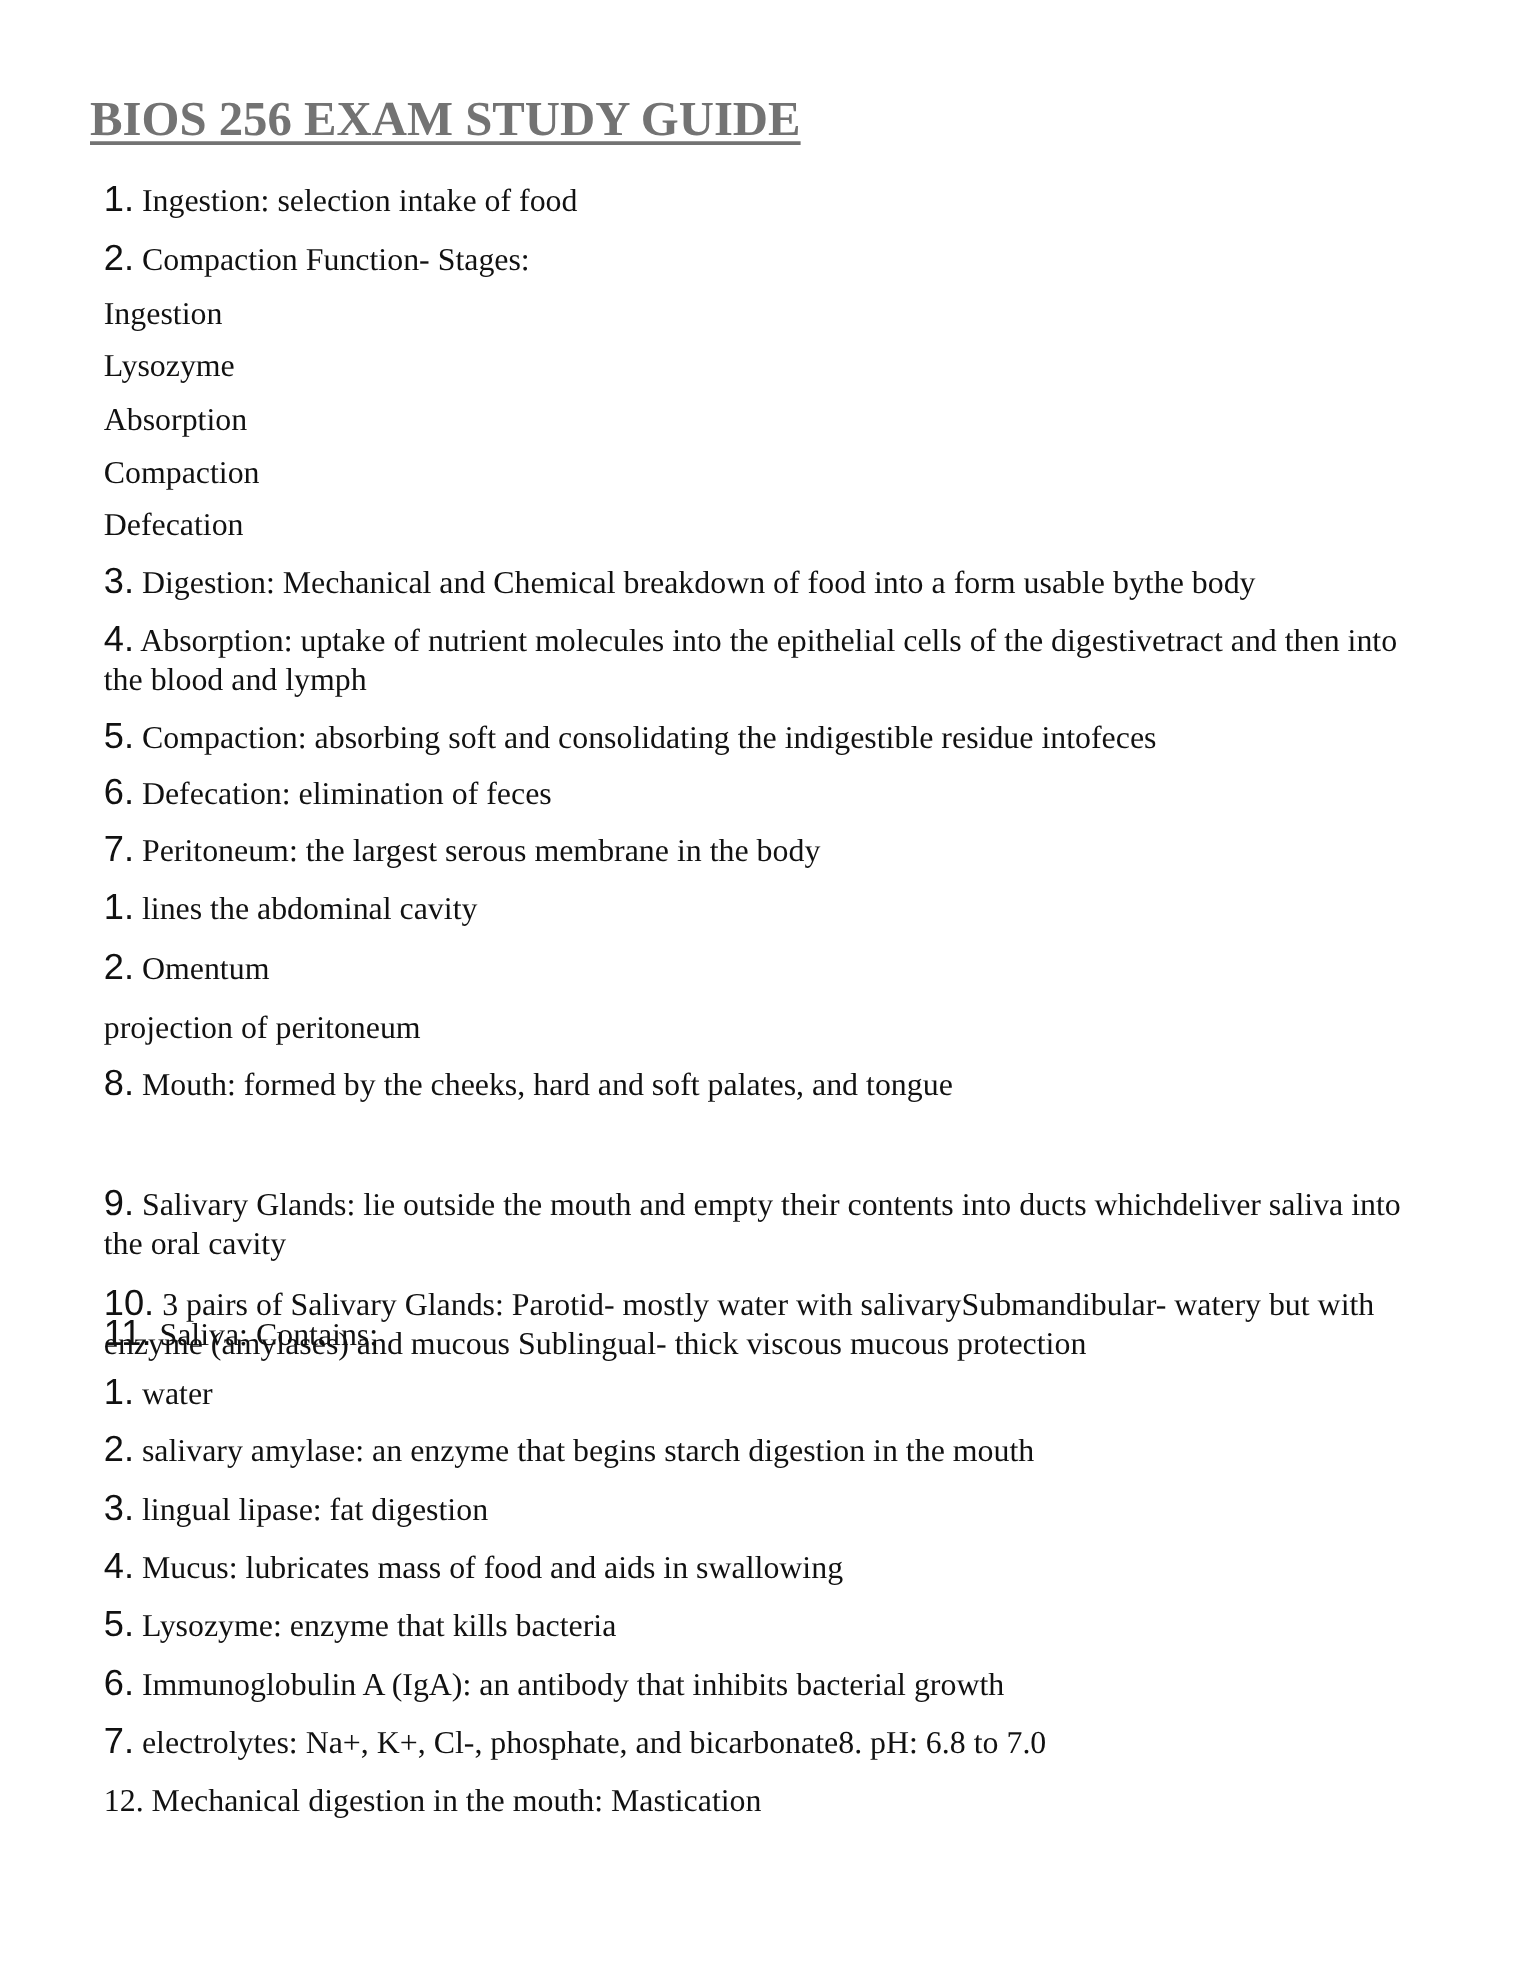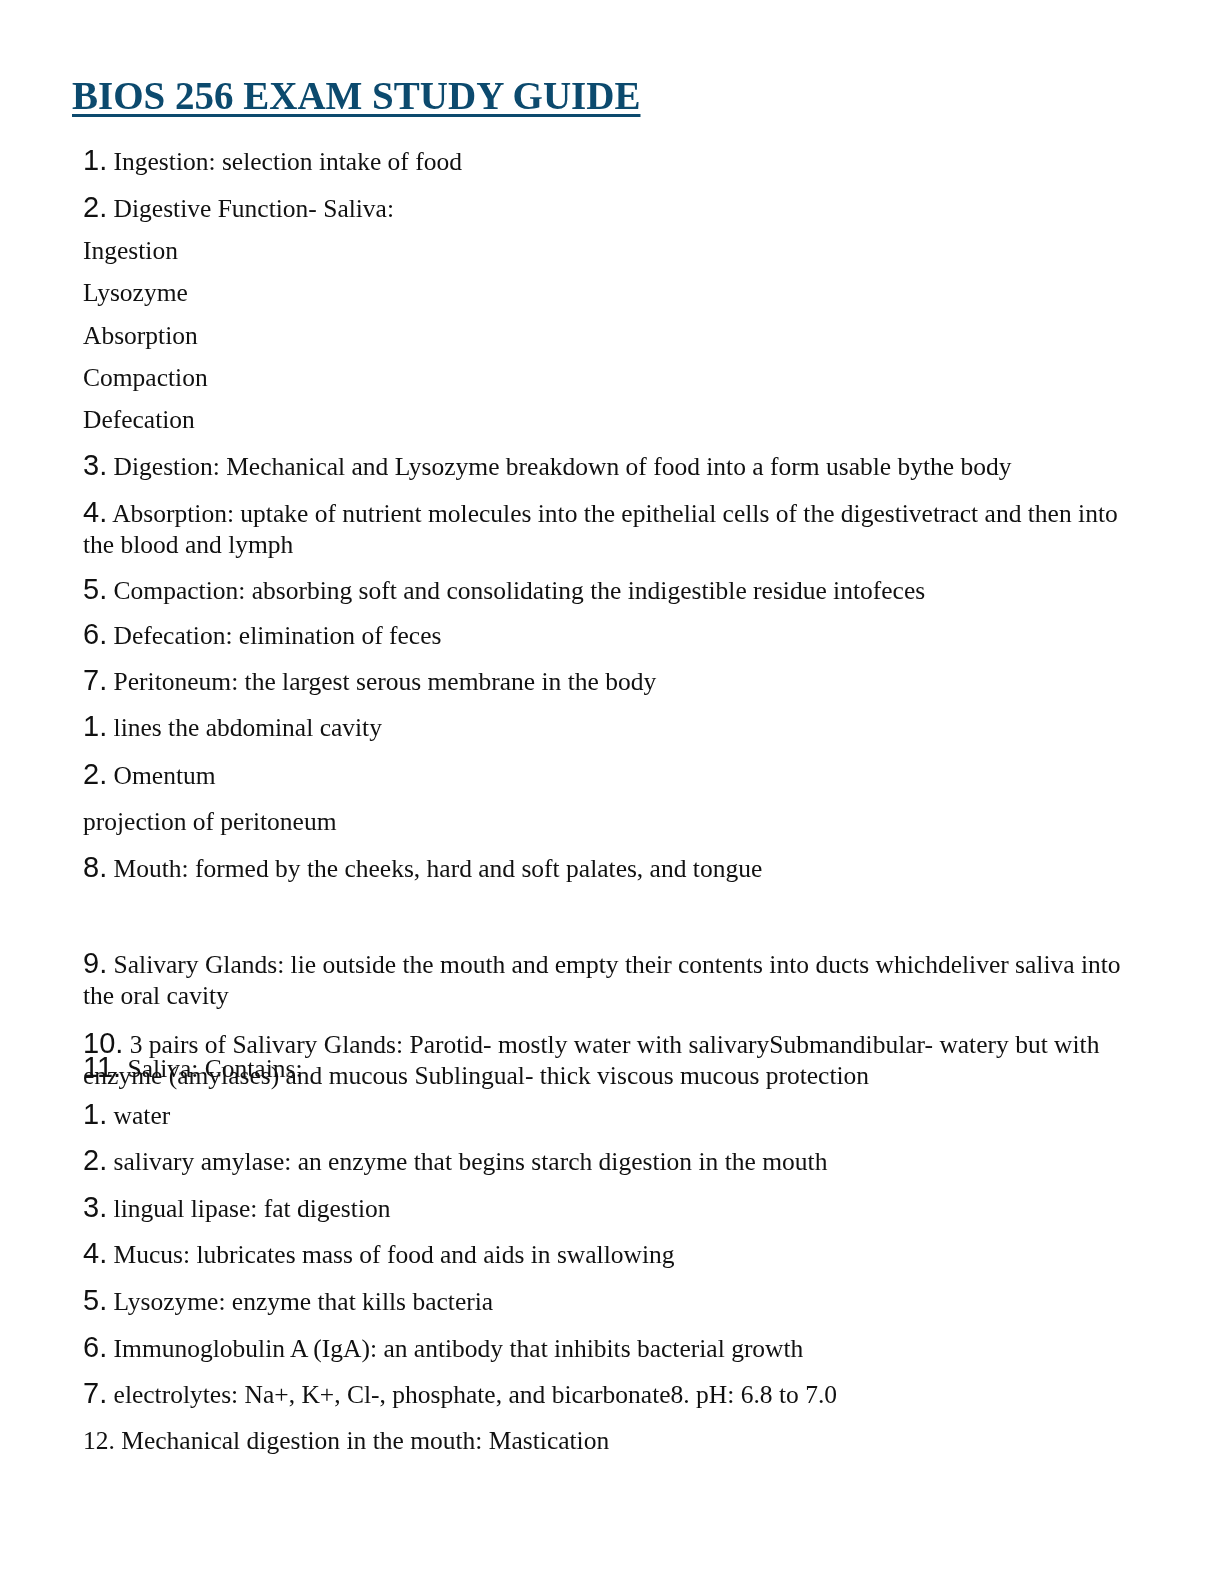"BIOS 256 EXAM STUDY GUIDE" h1.title { color: #0c4a6e -> #737373 }
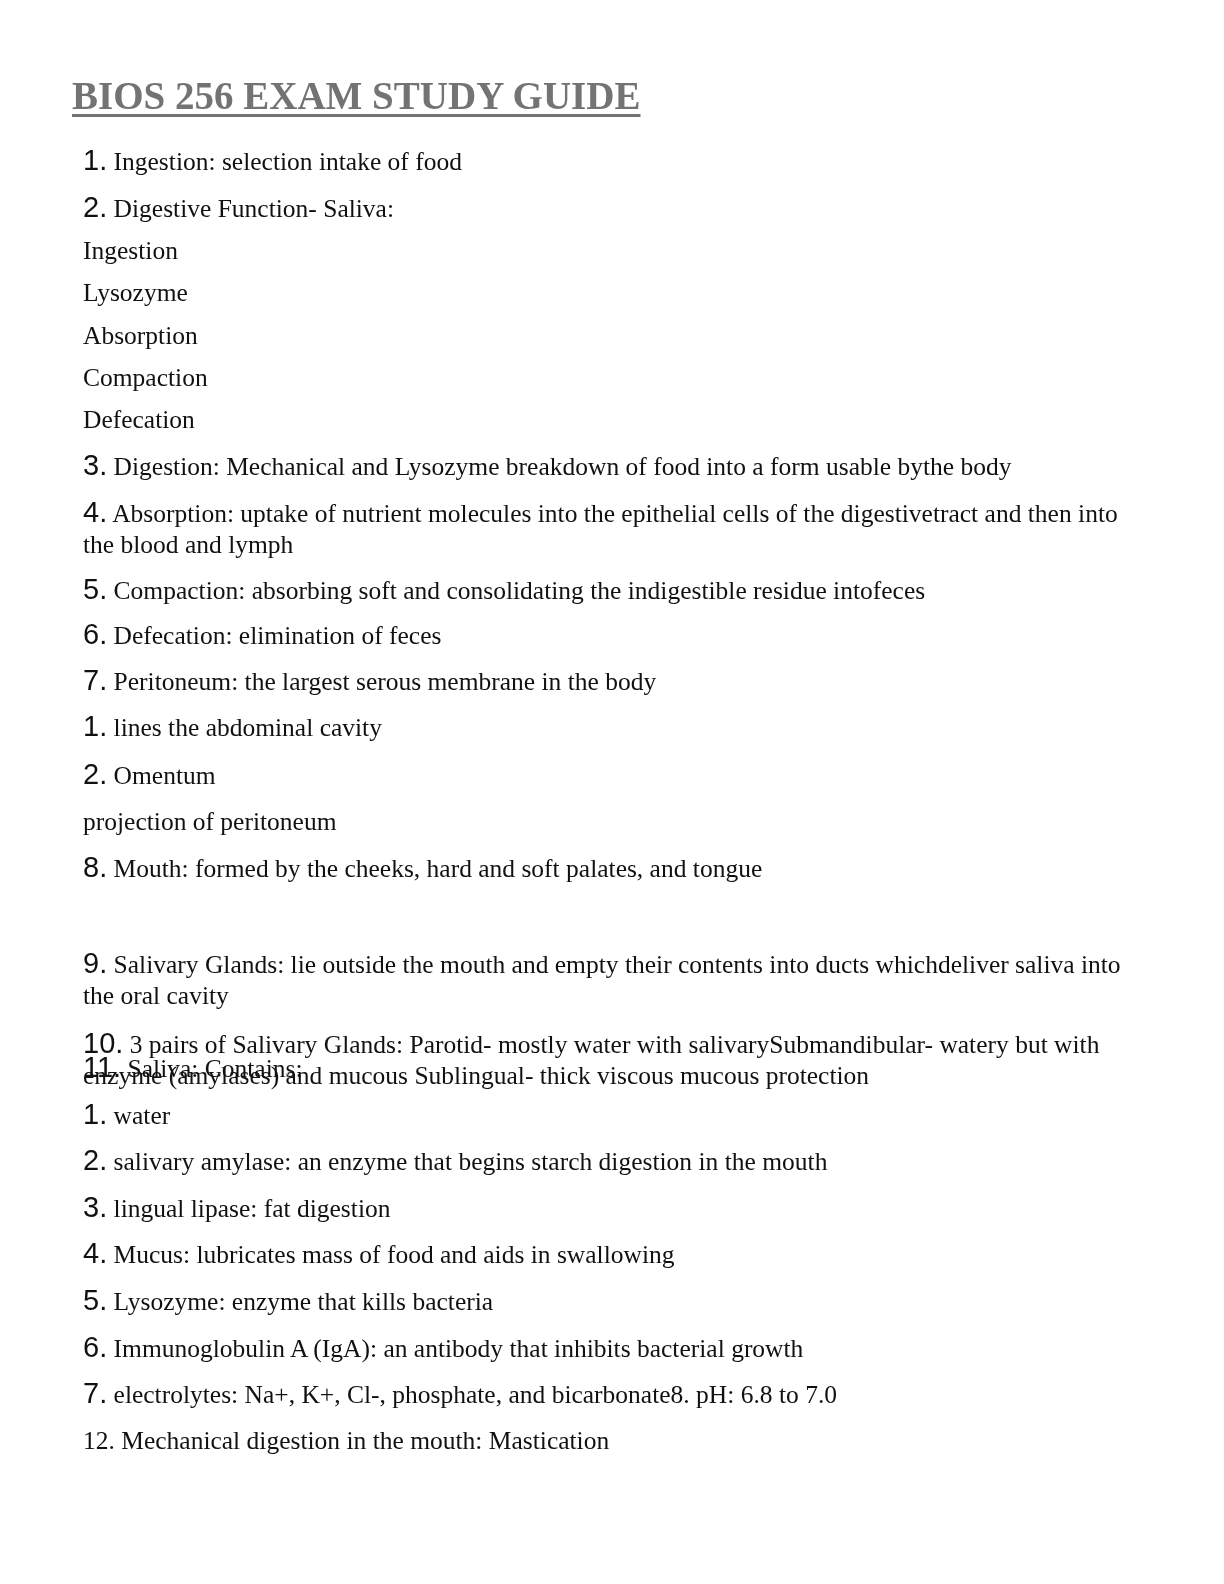"Digestive Function- Saliva:" span { text: Digestive Function- Saliva -> Compaction Function- Stages }
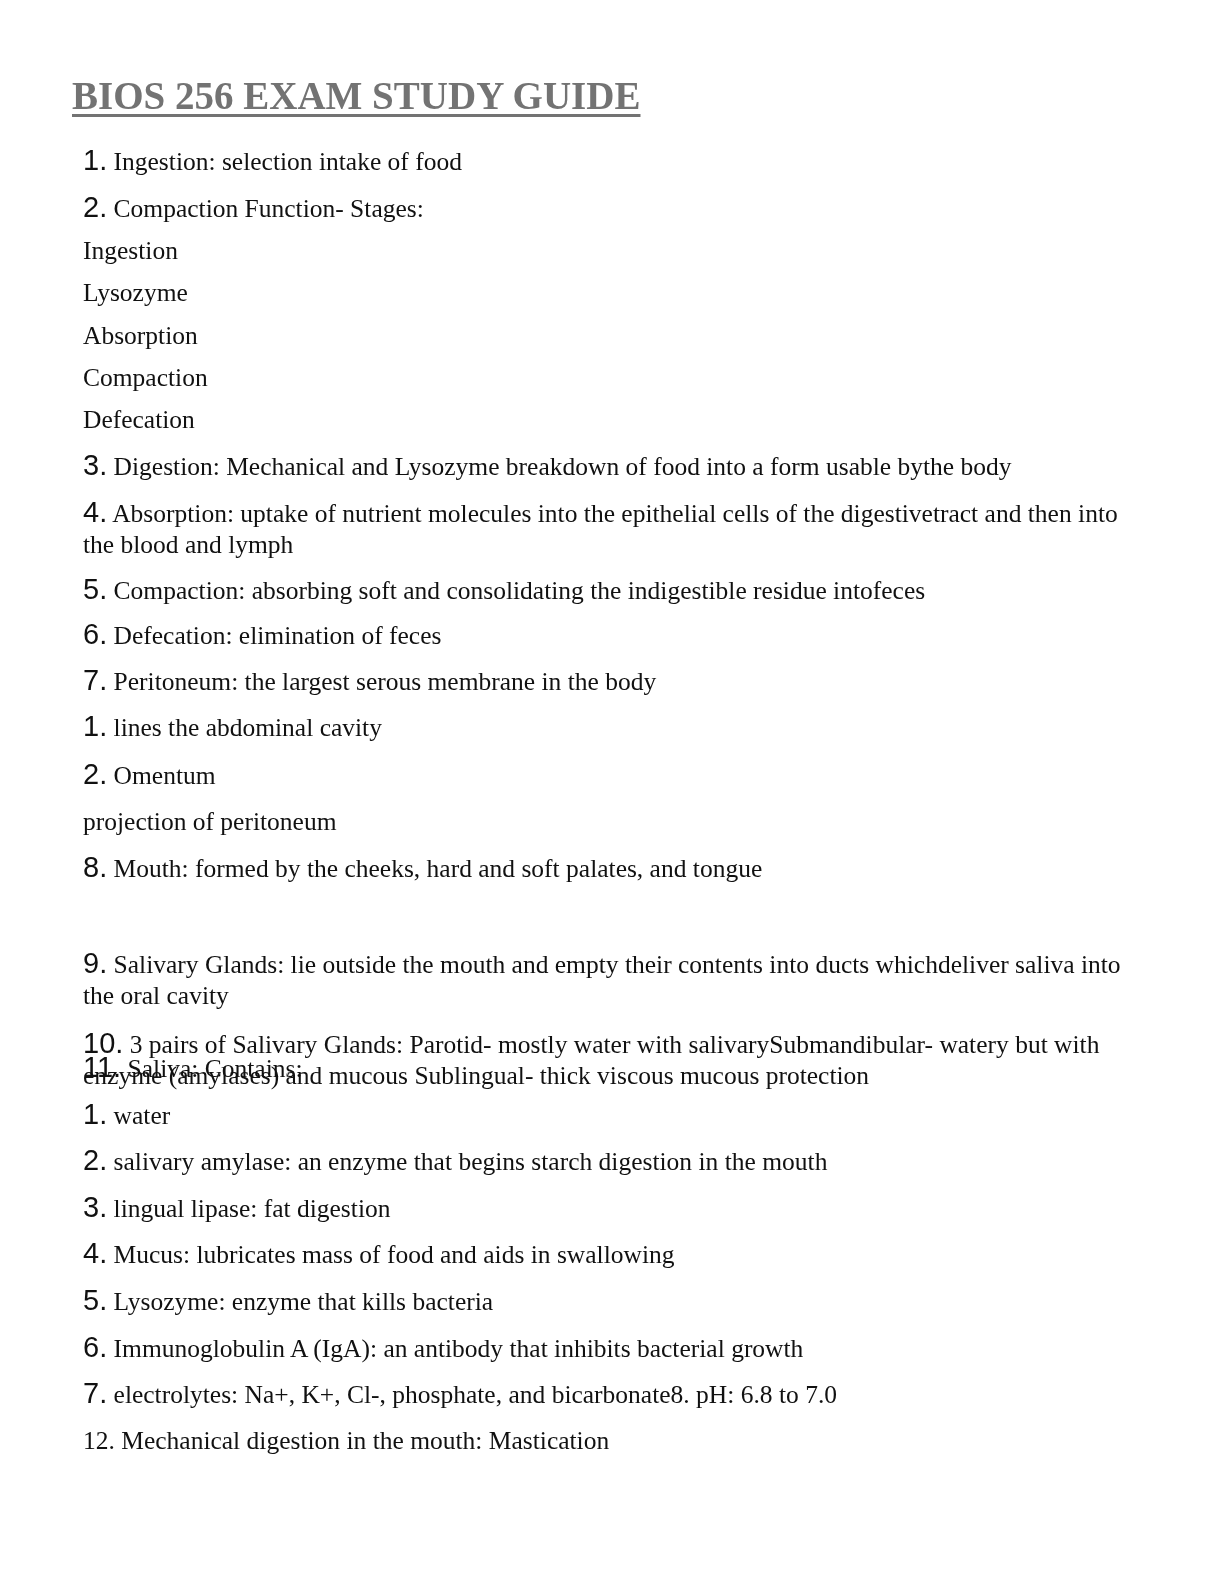"Digestion: Mechanical and Lysozyme" span { text: Lysozyme -> Chemical }
